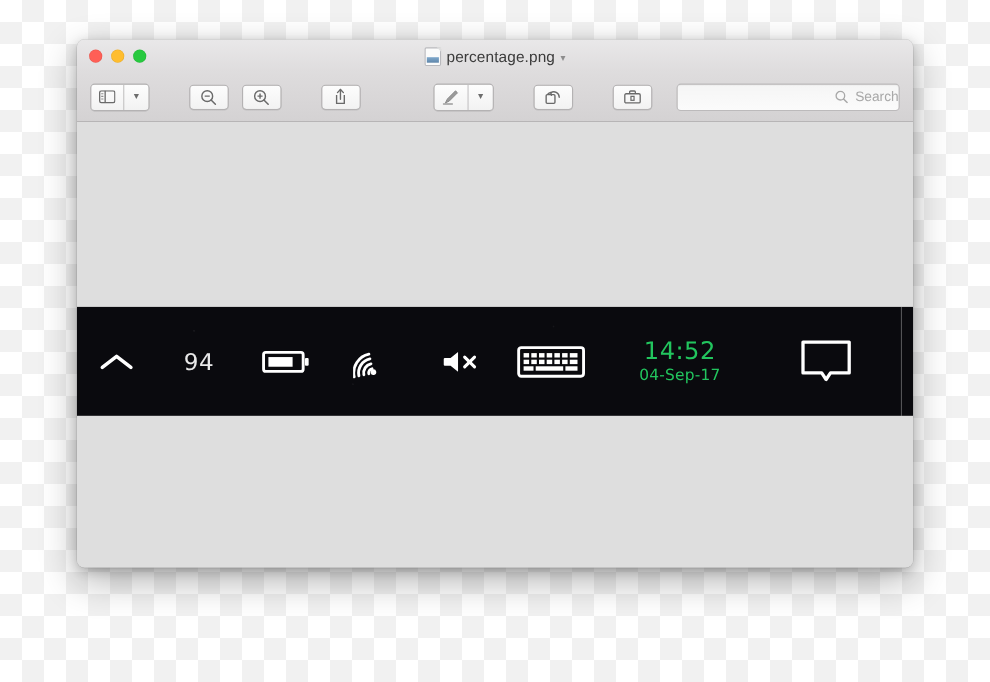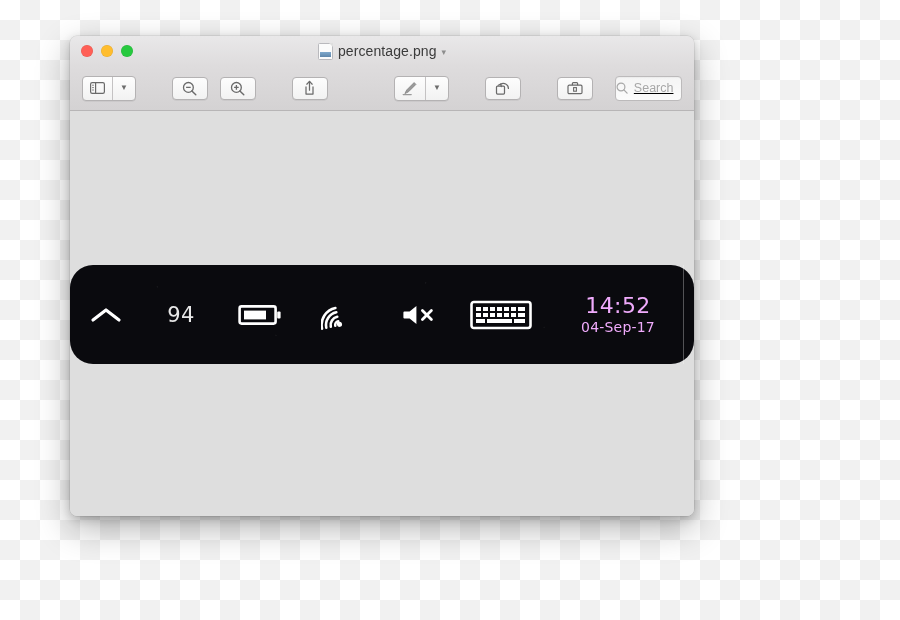"percentage.png" #preview-window { width: 624px -> 760px }
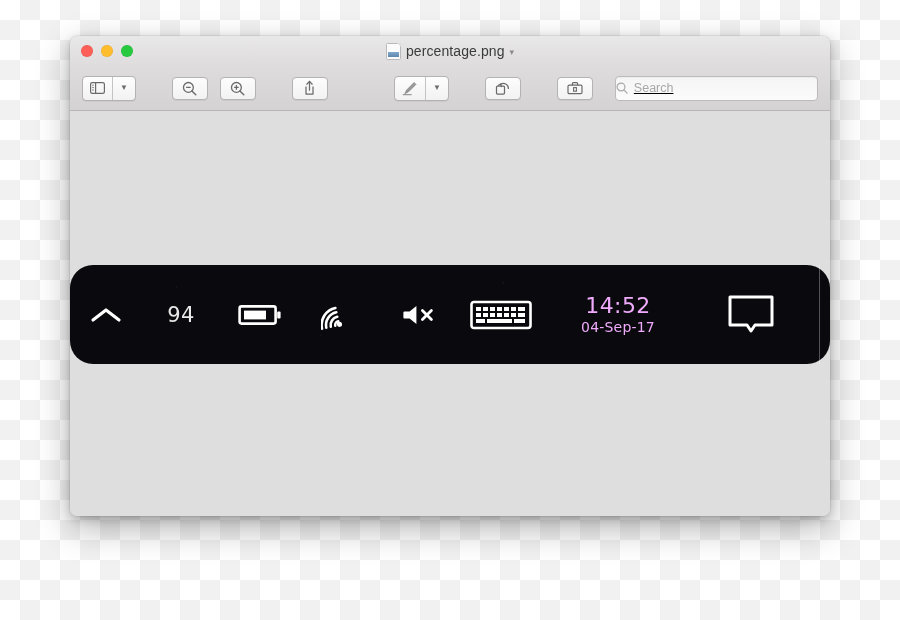"Search" .search-field { justify-content: flex-start -> flex-end; text-decoration: underline -> none }
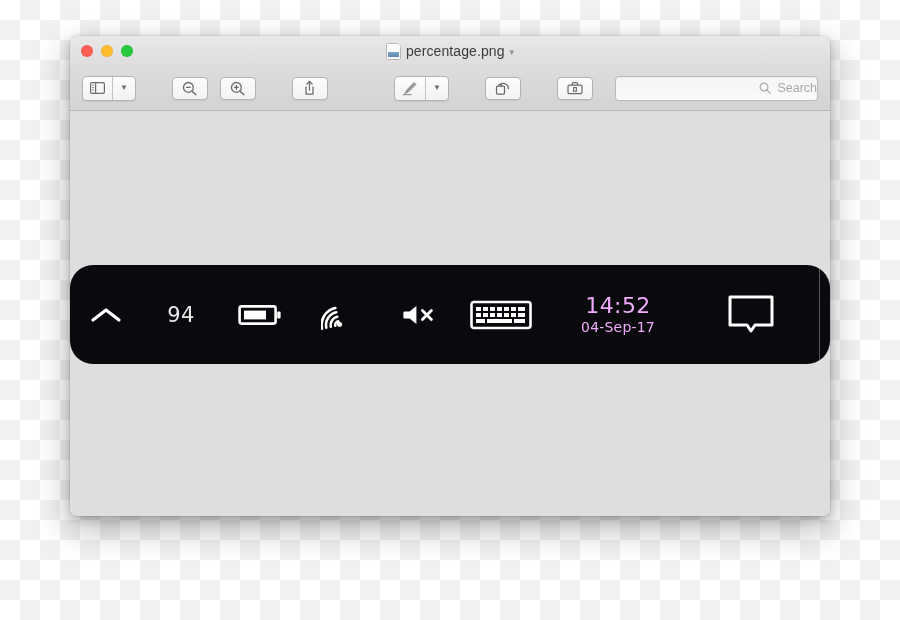"94" div { border-radius: 23px -> none; top: 154px -> 168px }
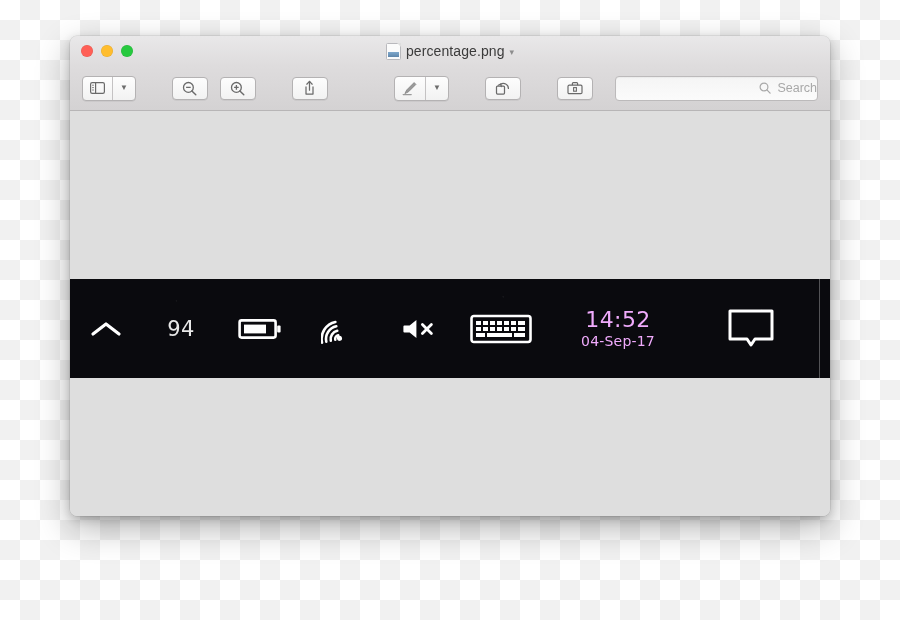"14:52" .clock { color: #f0abfc -> #22c55e }
